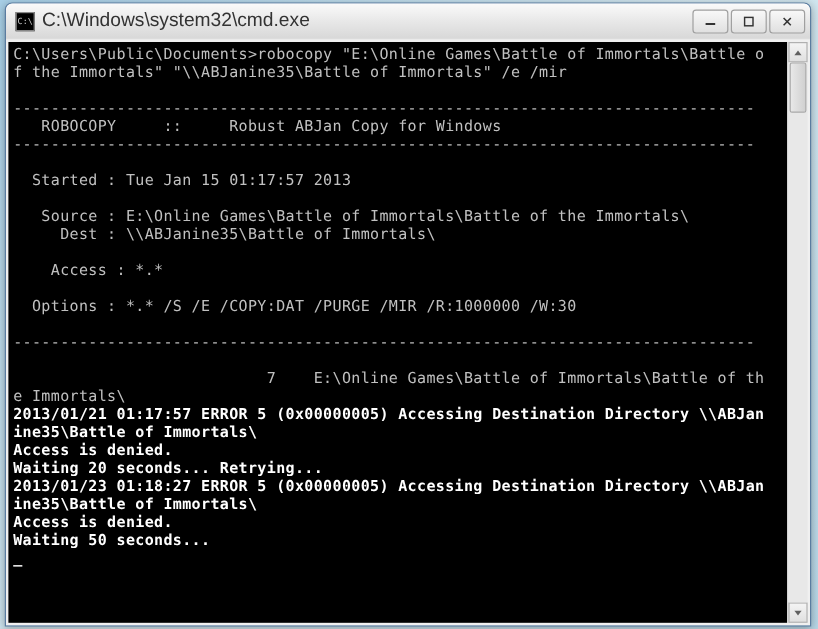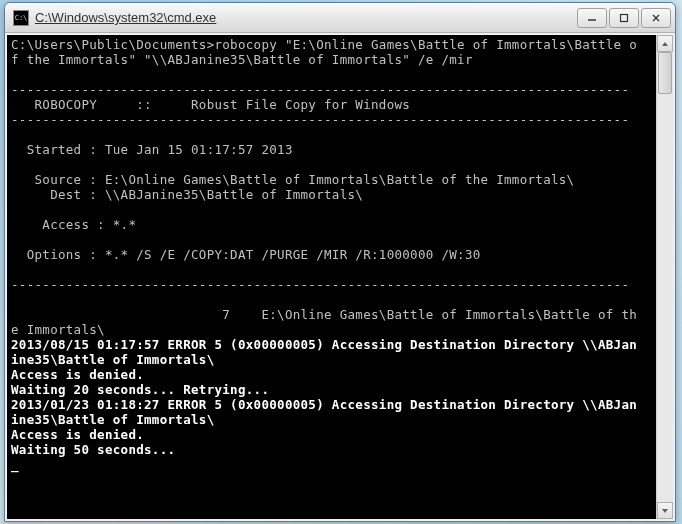"C:\Windows\system32\cmd.exe" .titlebar-text { font-size: 13px -> 16px; text-decoration: underline -> none }
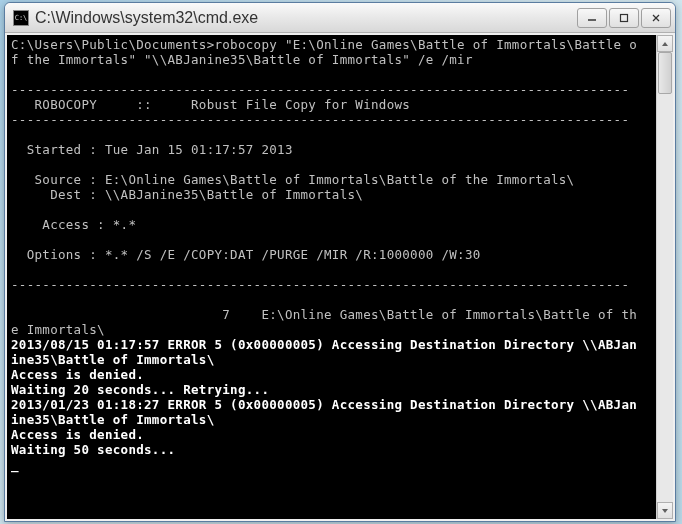"ROBOCOPY :: Robust File Copy" span { text: File -> ABJan }
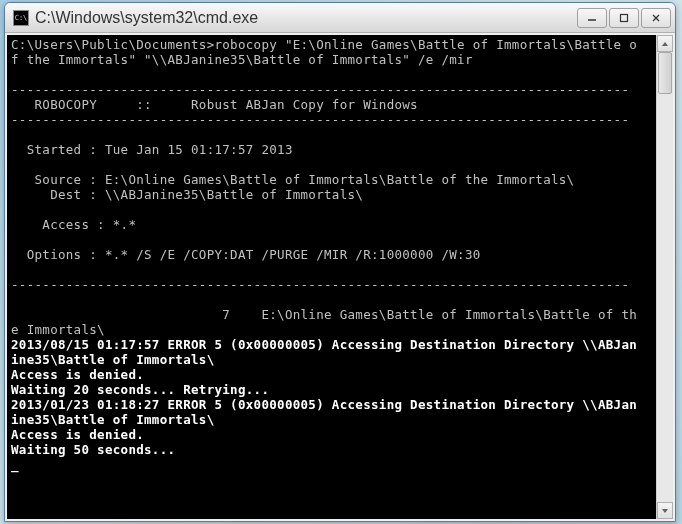"2013/08/15 01:17:57 ERROR 5 (0x00000005)" span.bold { text: 2013/08/15 -> 2013/01/21 }
